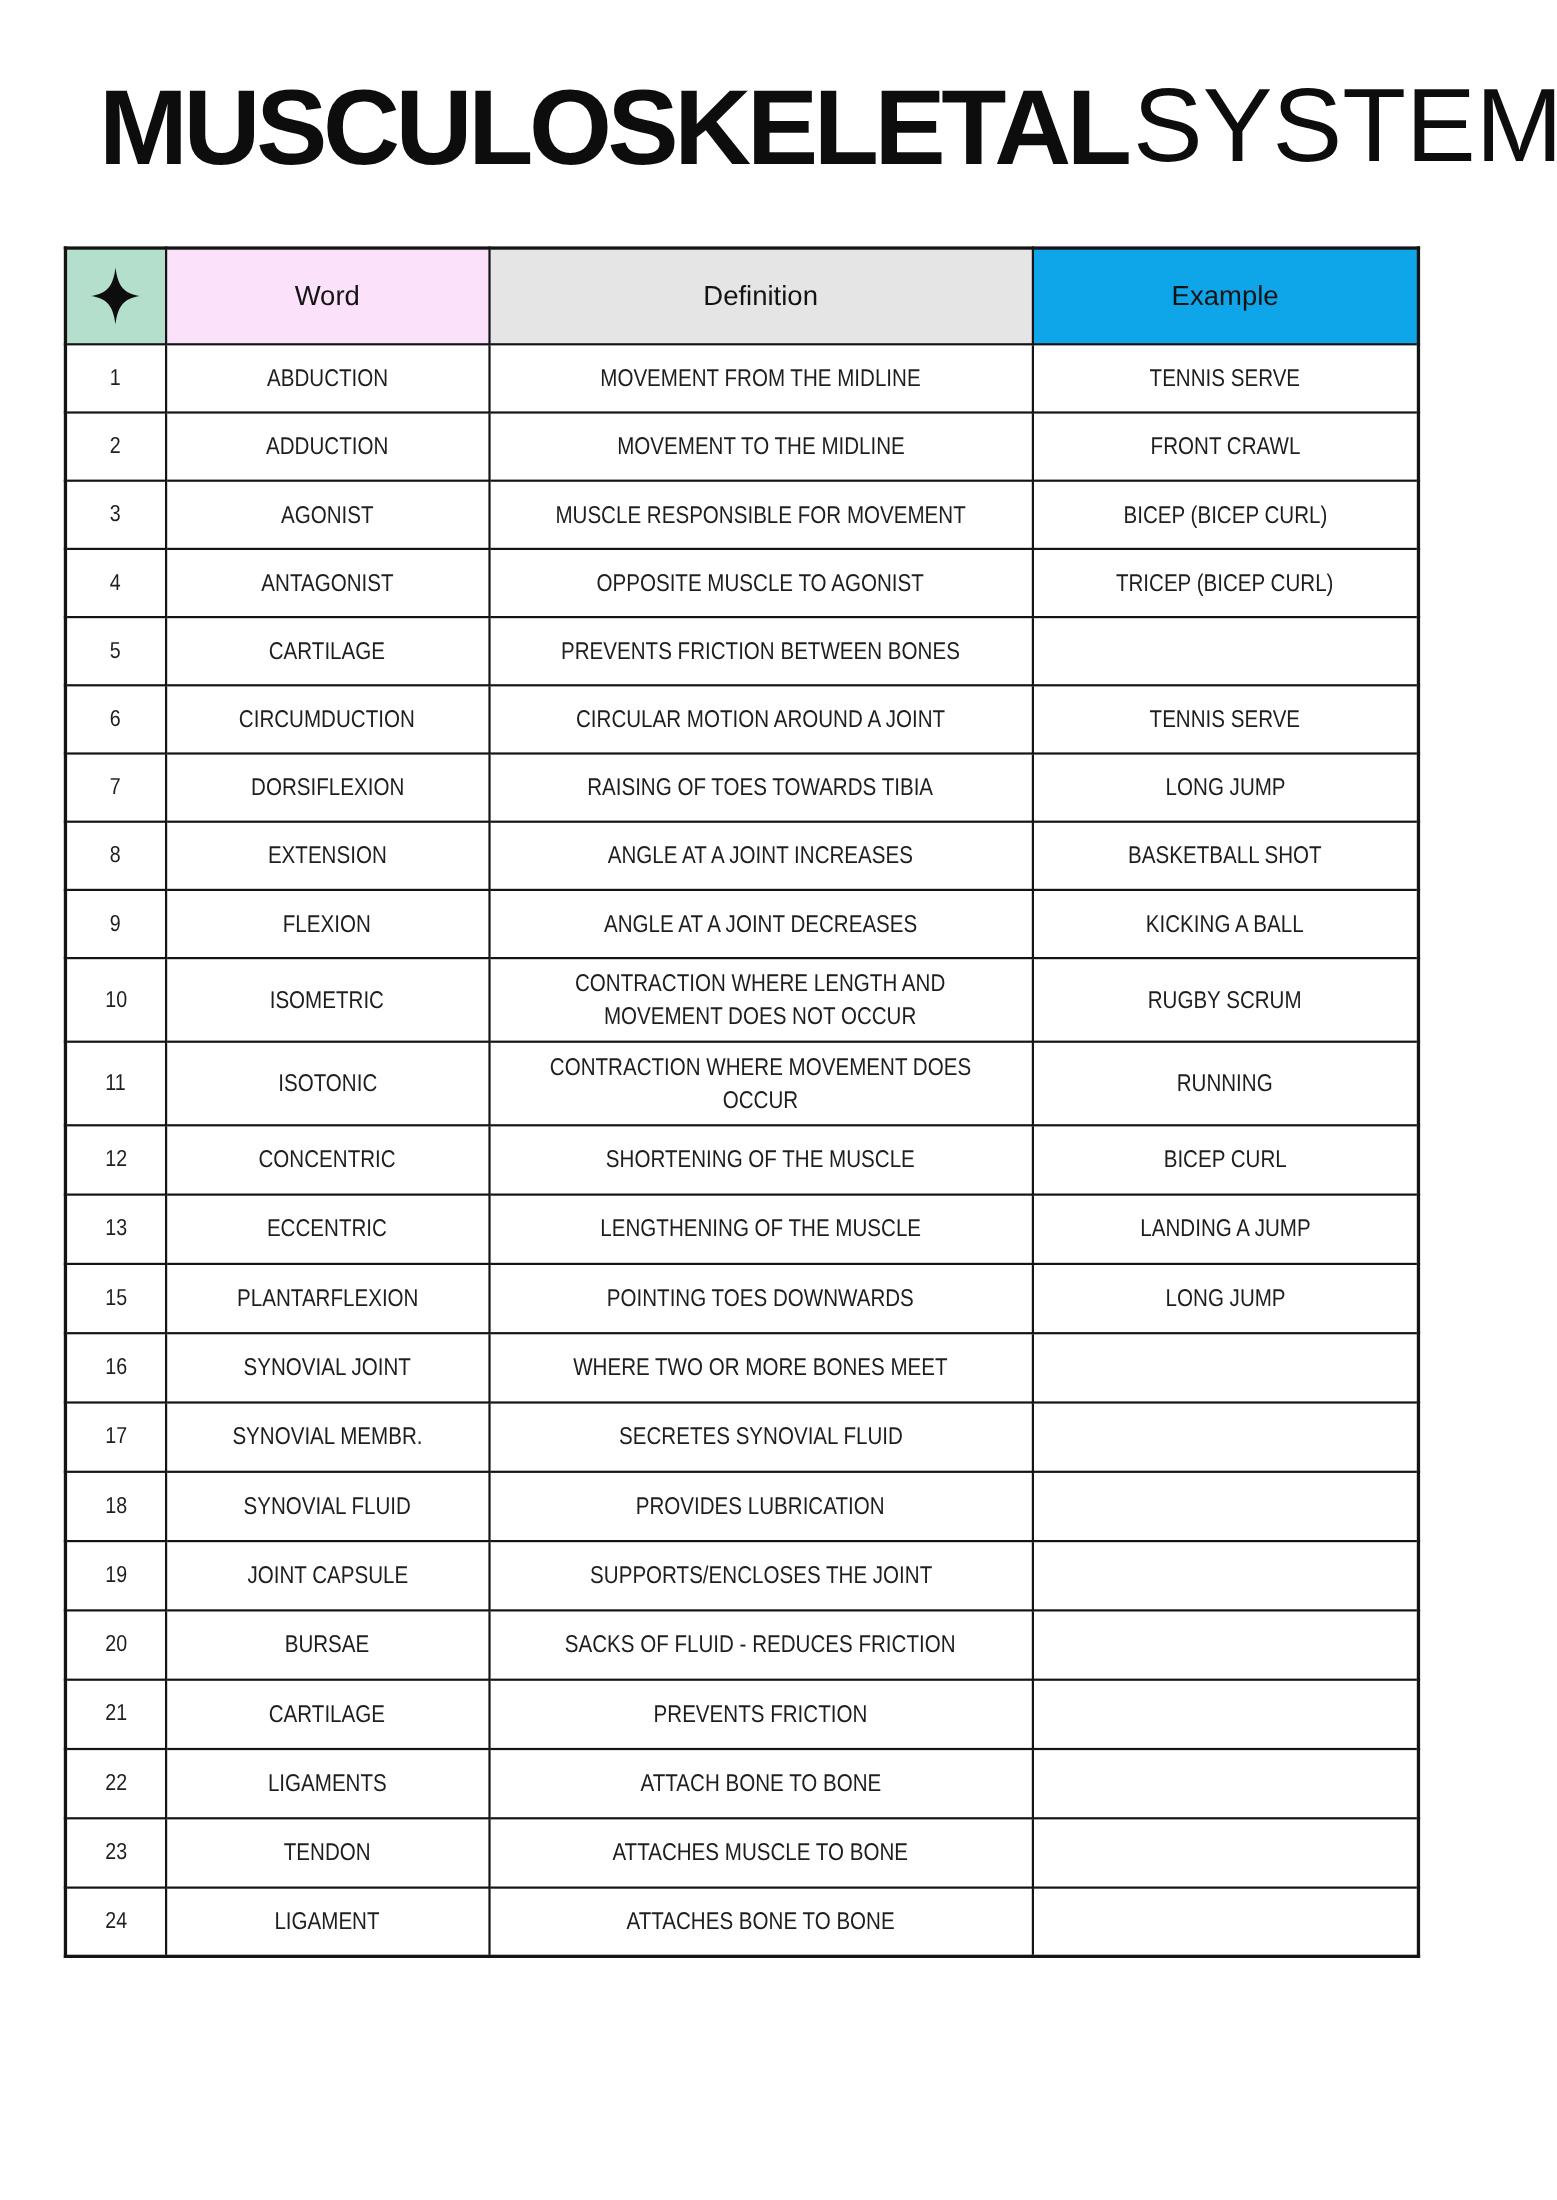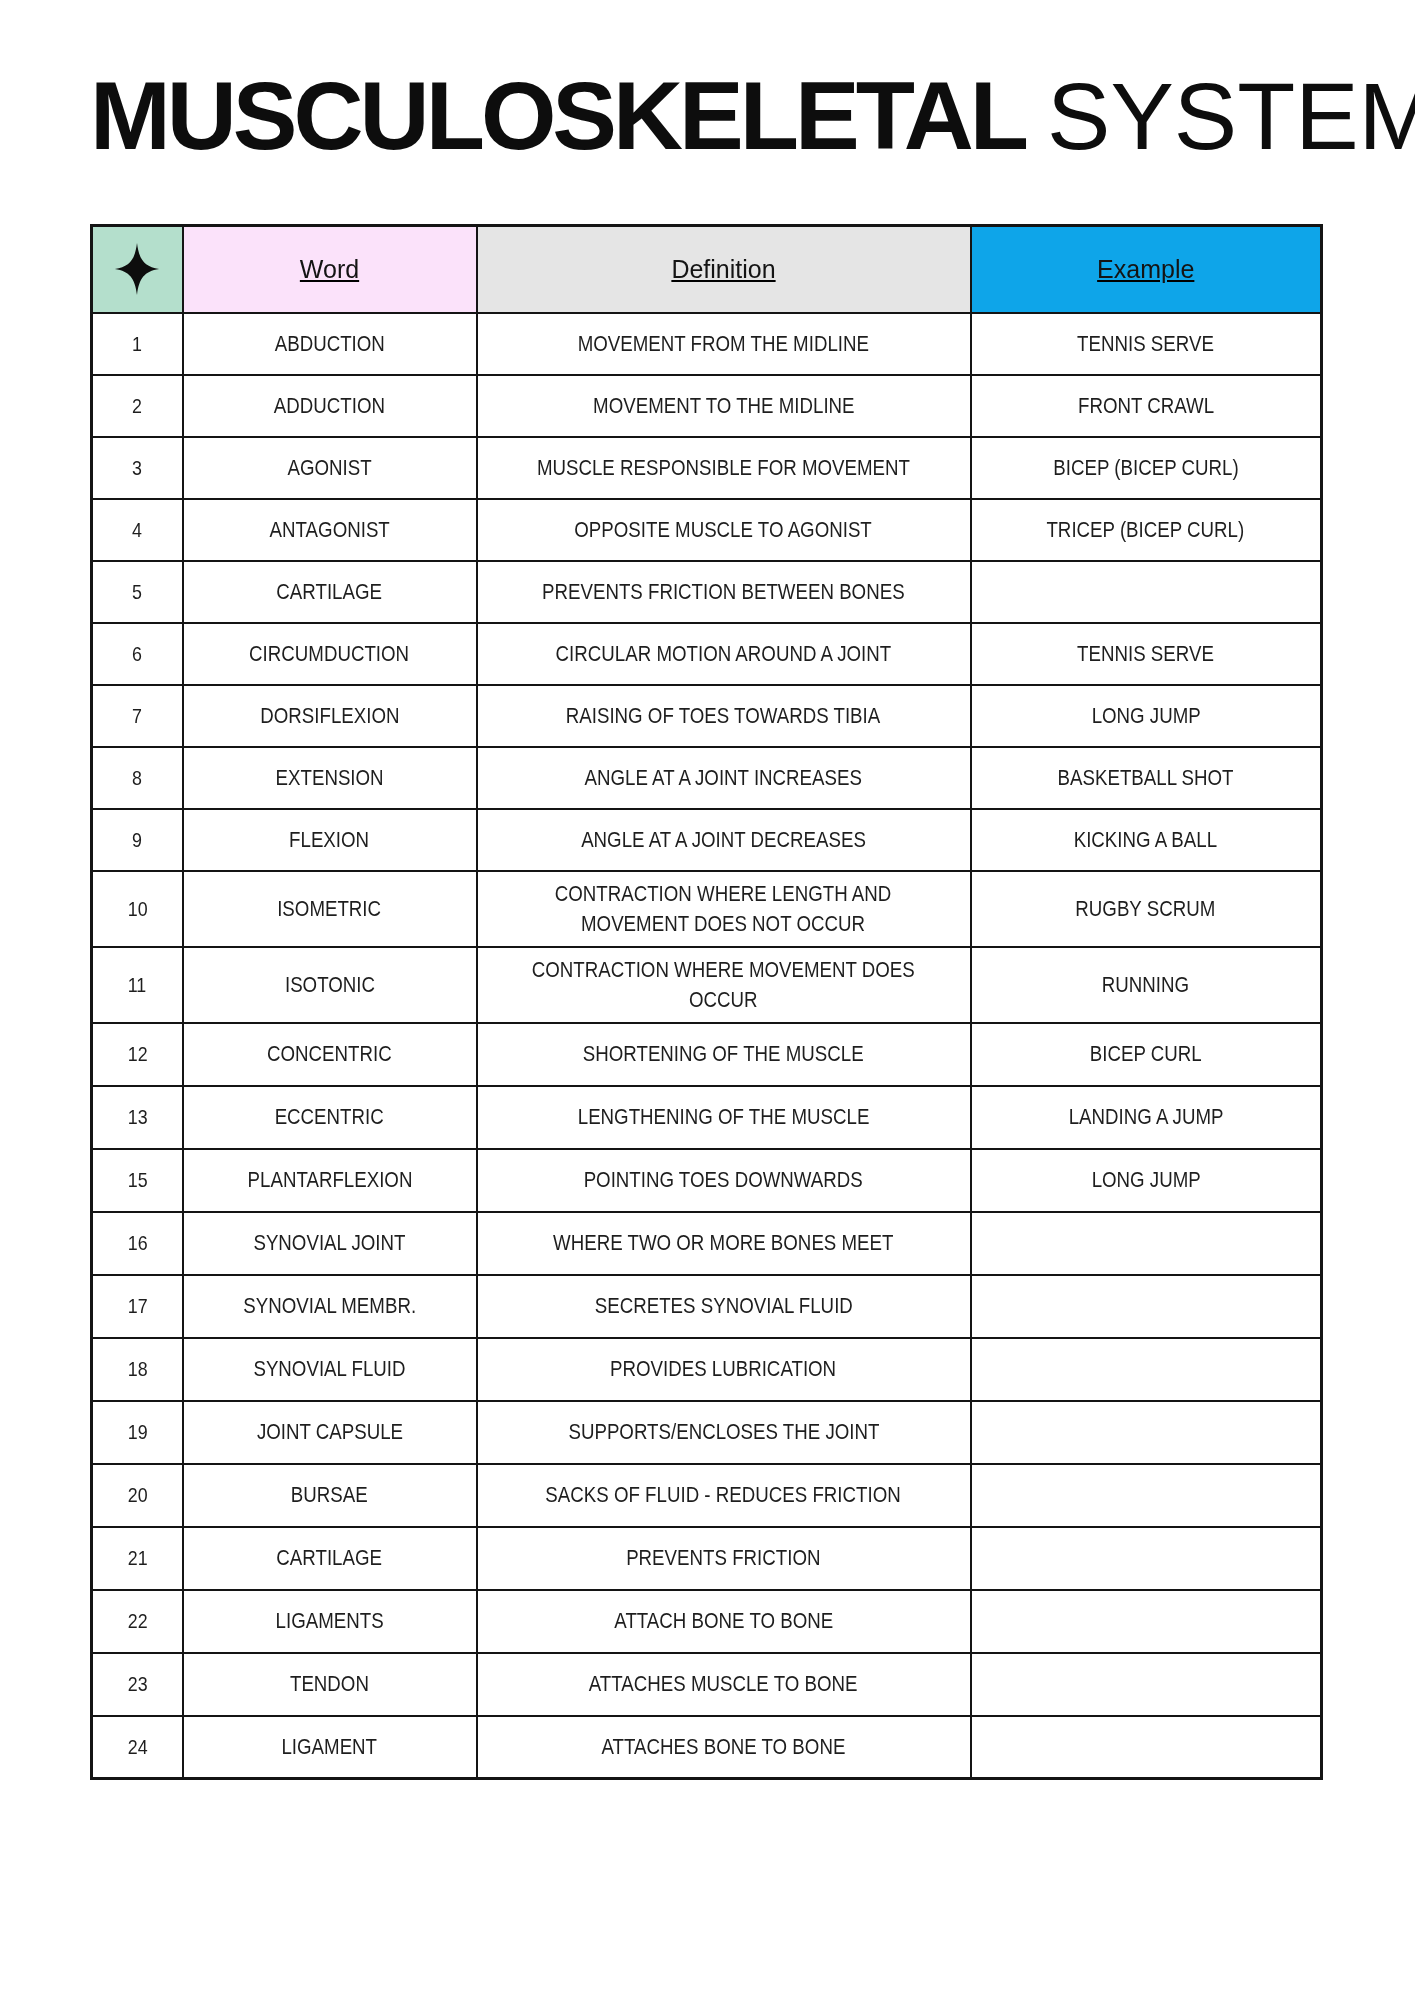"MUSCULOSKELETAL" .title-row { align-items: center -> flex-start; gap: 22px -> 5px }
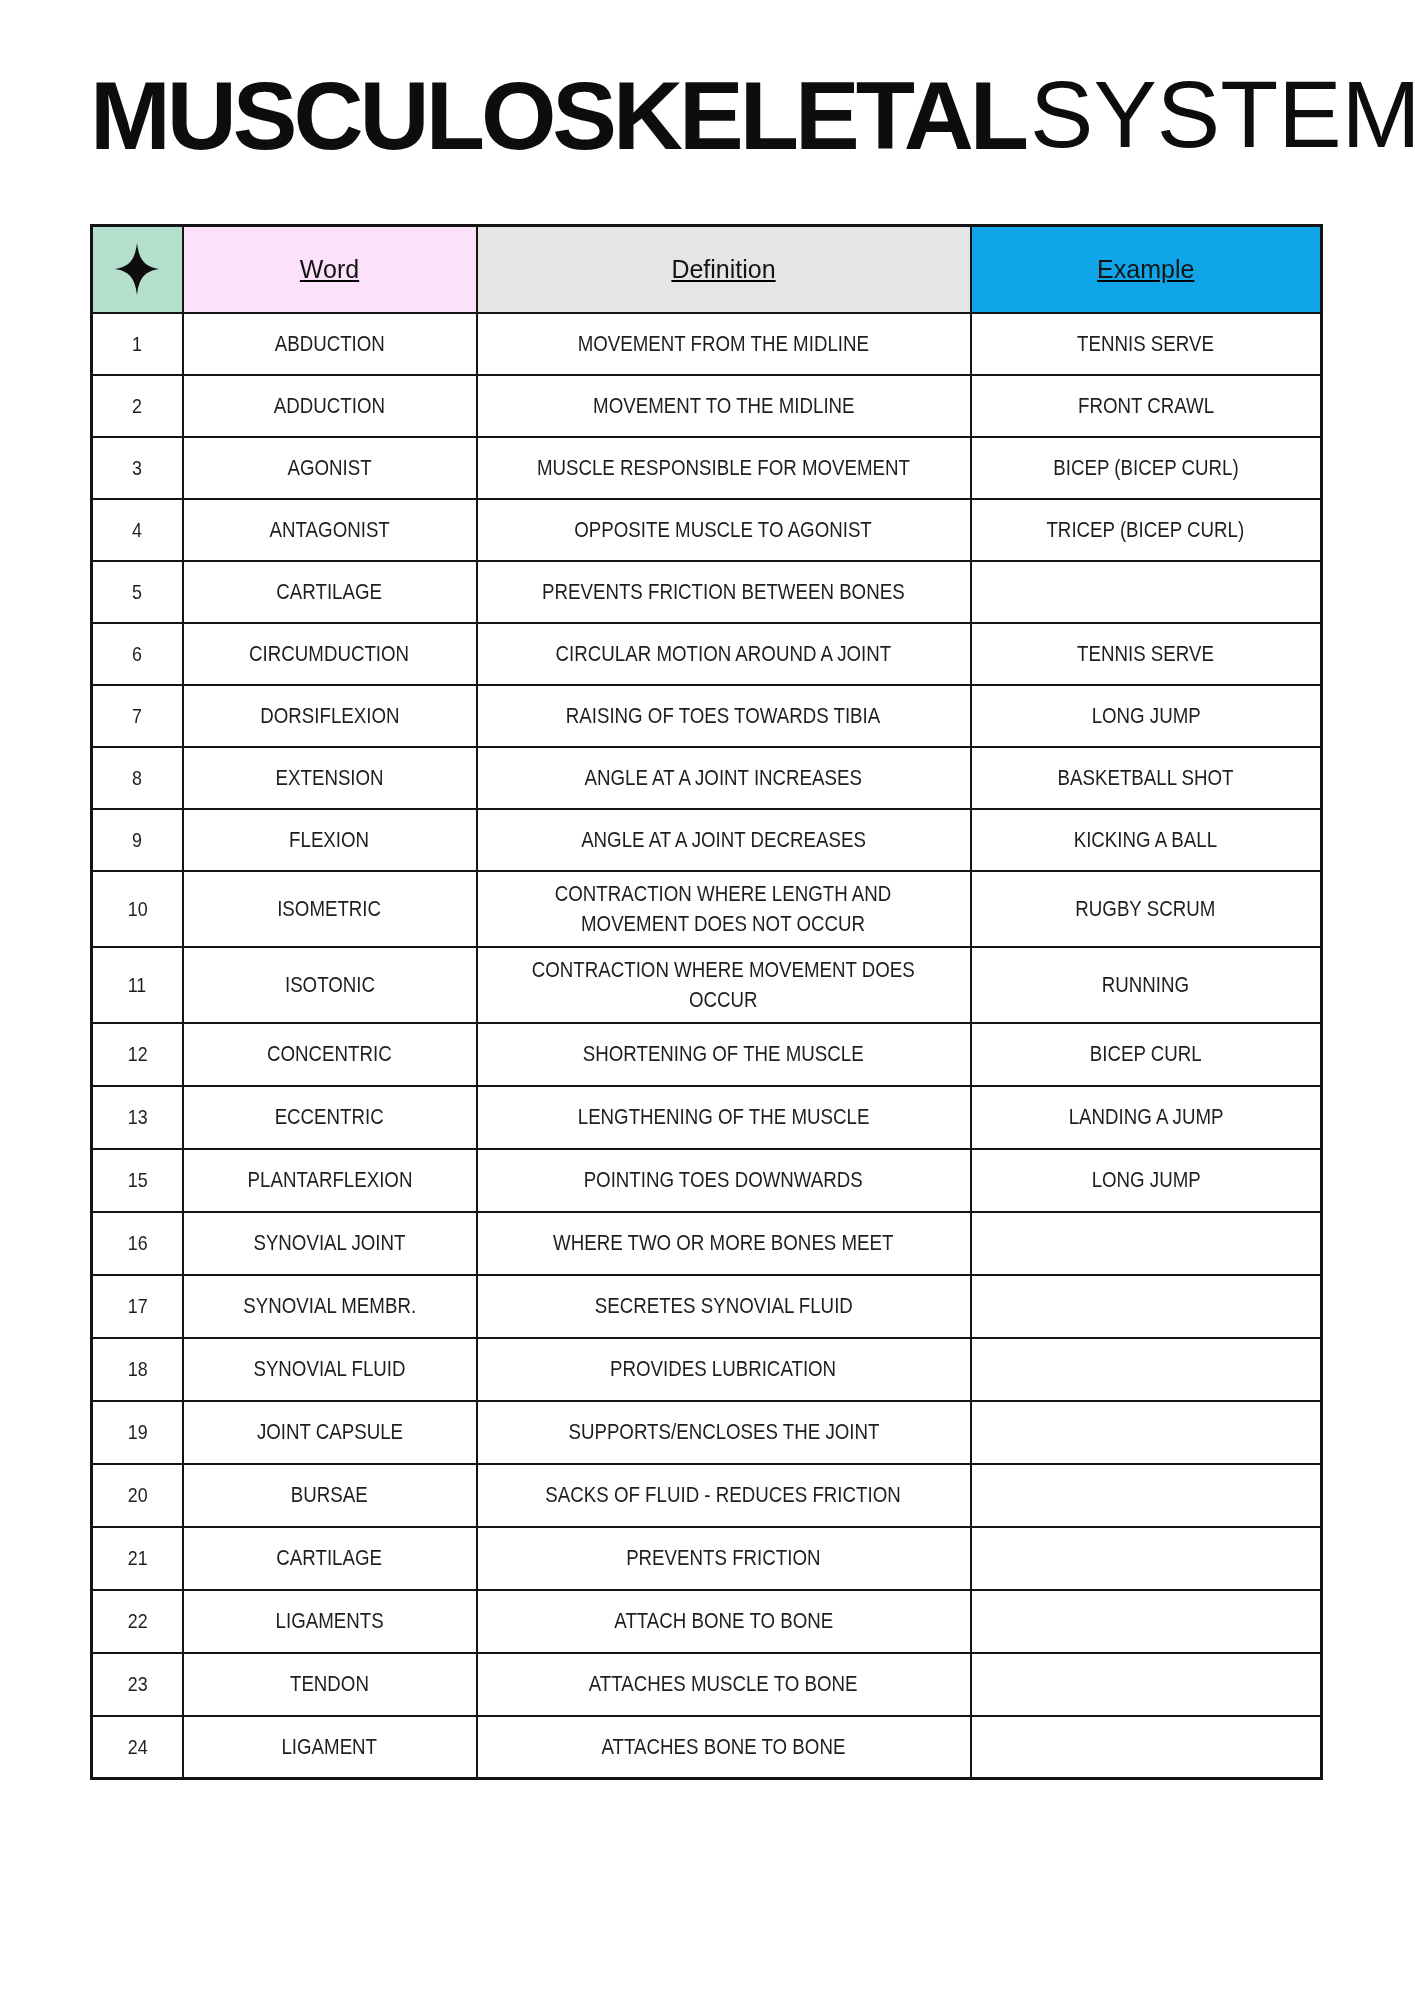"Word" table.vocab { margin: 52px 0 0 90px -> 52px 0 0 58px; text-decoration: underline -> none }
